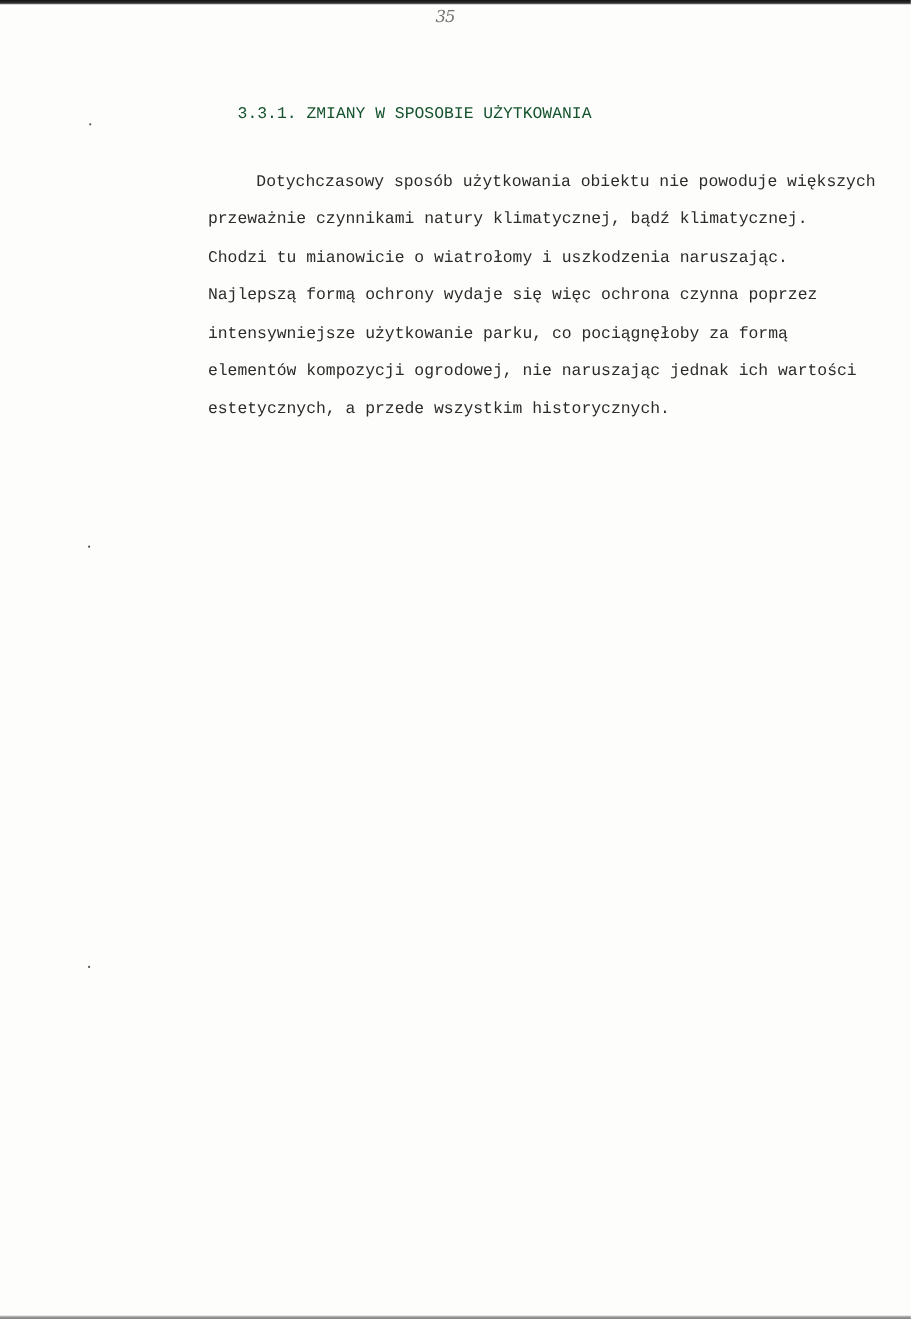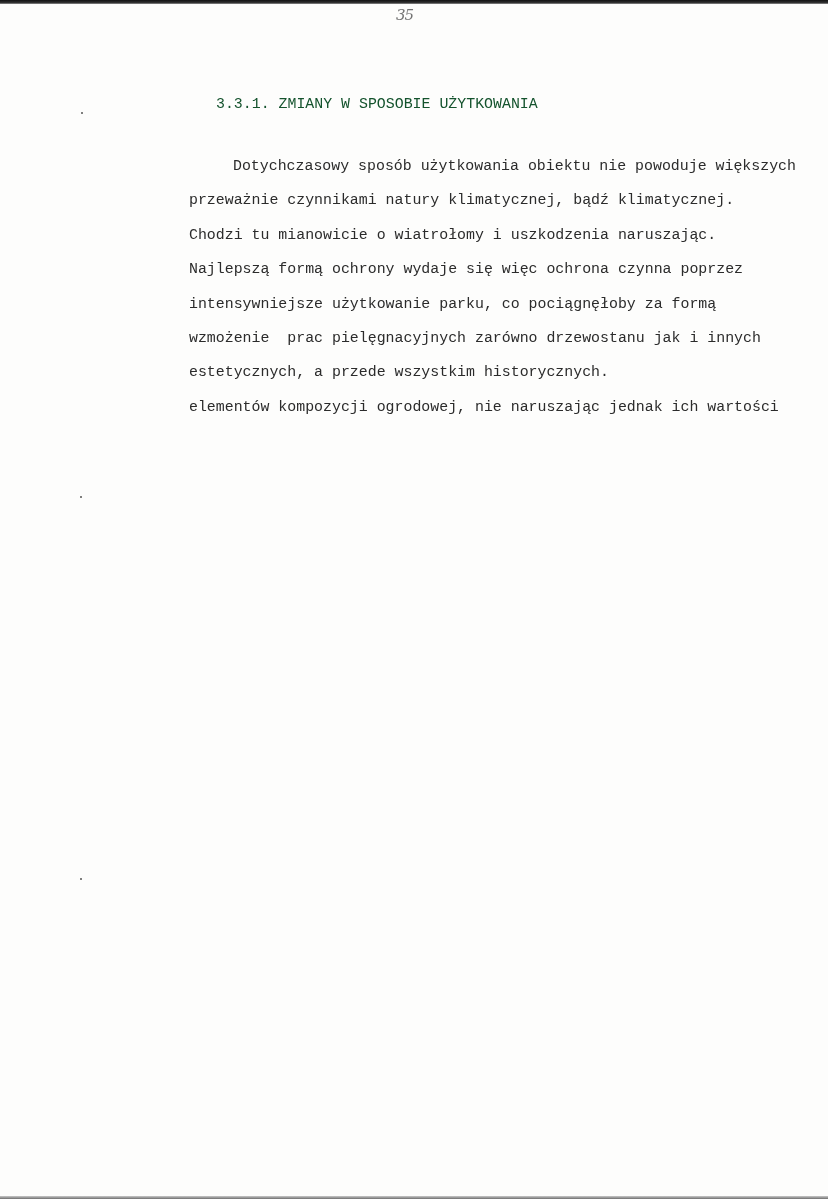"wzmożenie prac pielęgnacyjnych zarówno" div.line { html: <div>wzmożenie prac pielęgnacyjnych zarówno drzewostanu jak i innych</div> -> none }
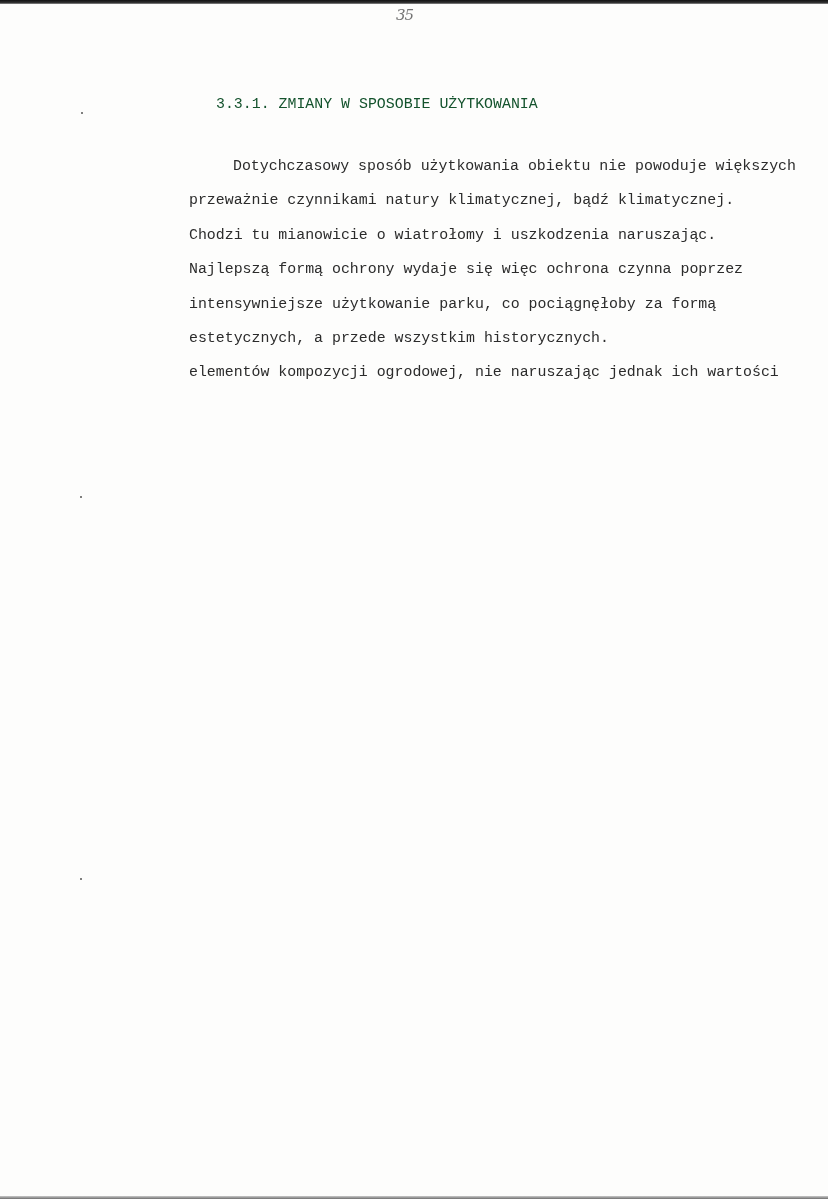"estetycznych, a przede wszystkim" div.line { order: before "elementów kompozycji ogrodowej, nie" -> after "elementów kompozycji ogrodowej, nie" }
